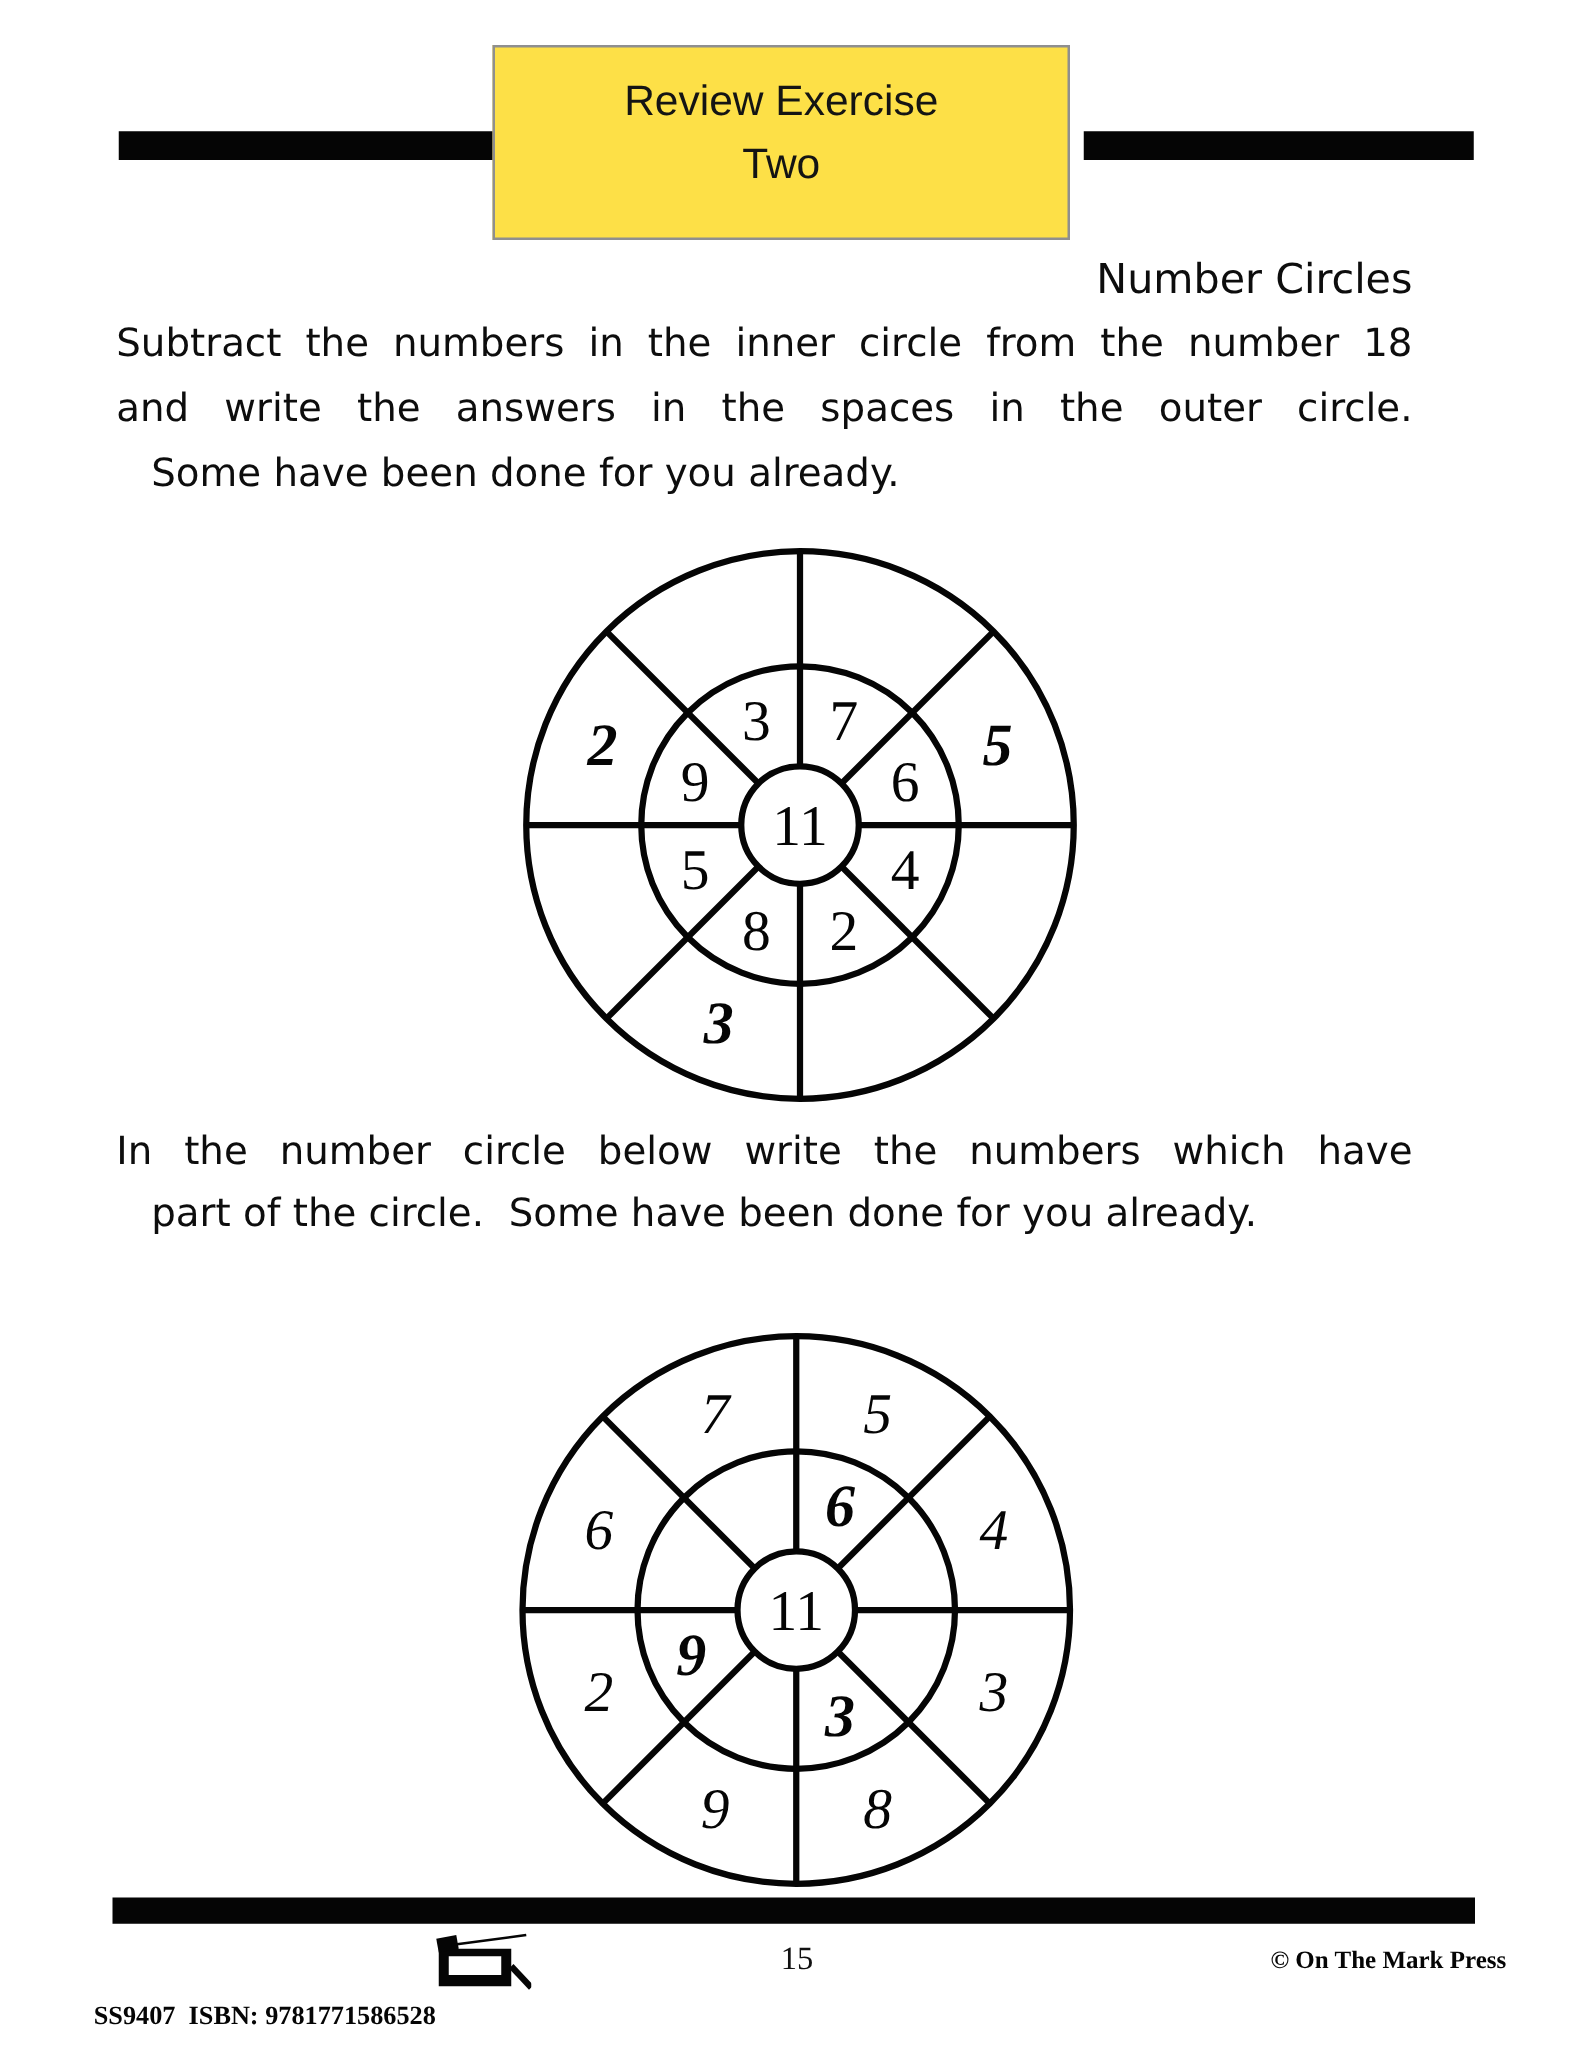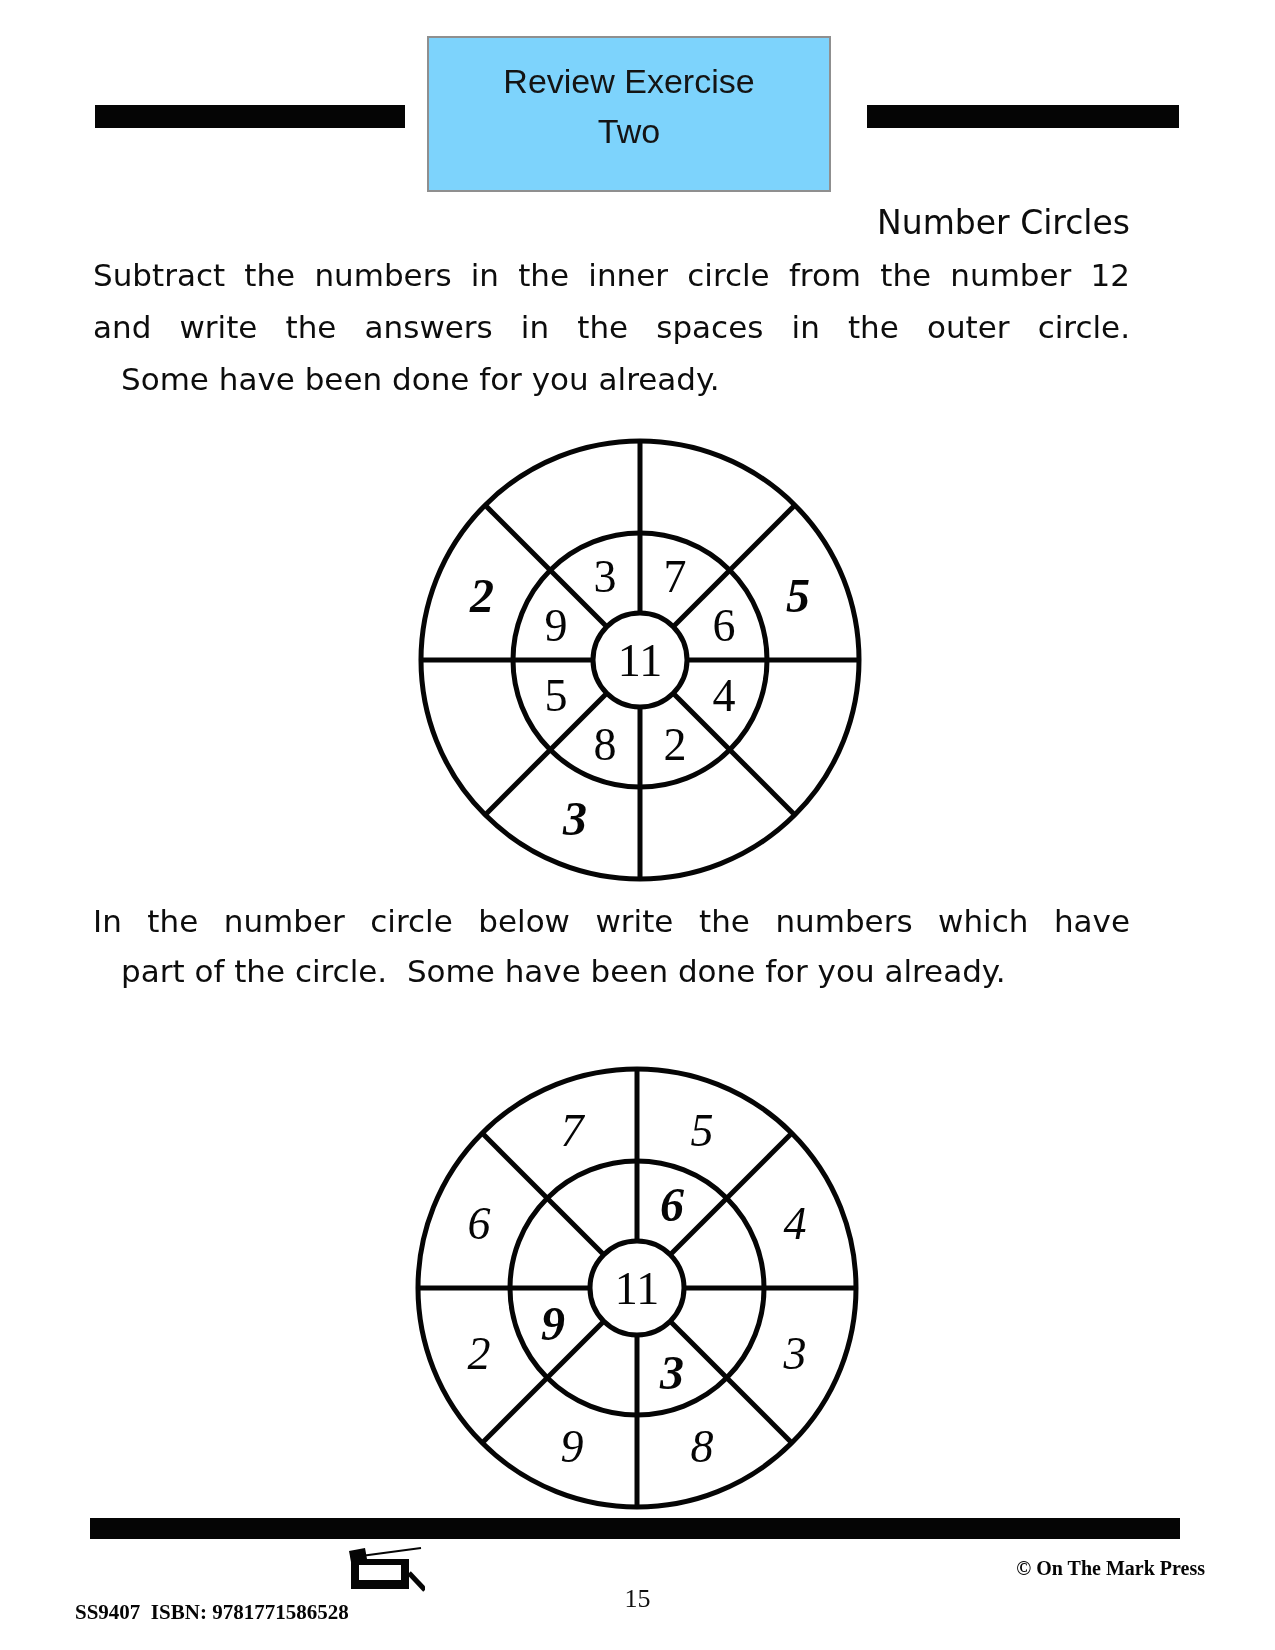"Review Exercise" .header-box { background: #7dd3fc -> #fde047; left: 427px -> 394px; width: 404px -> 462px }
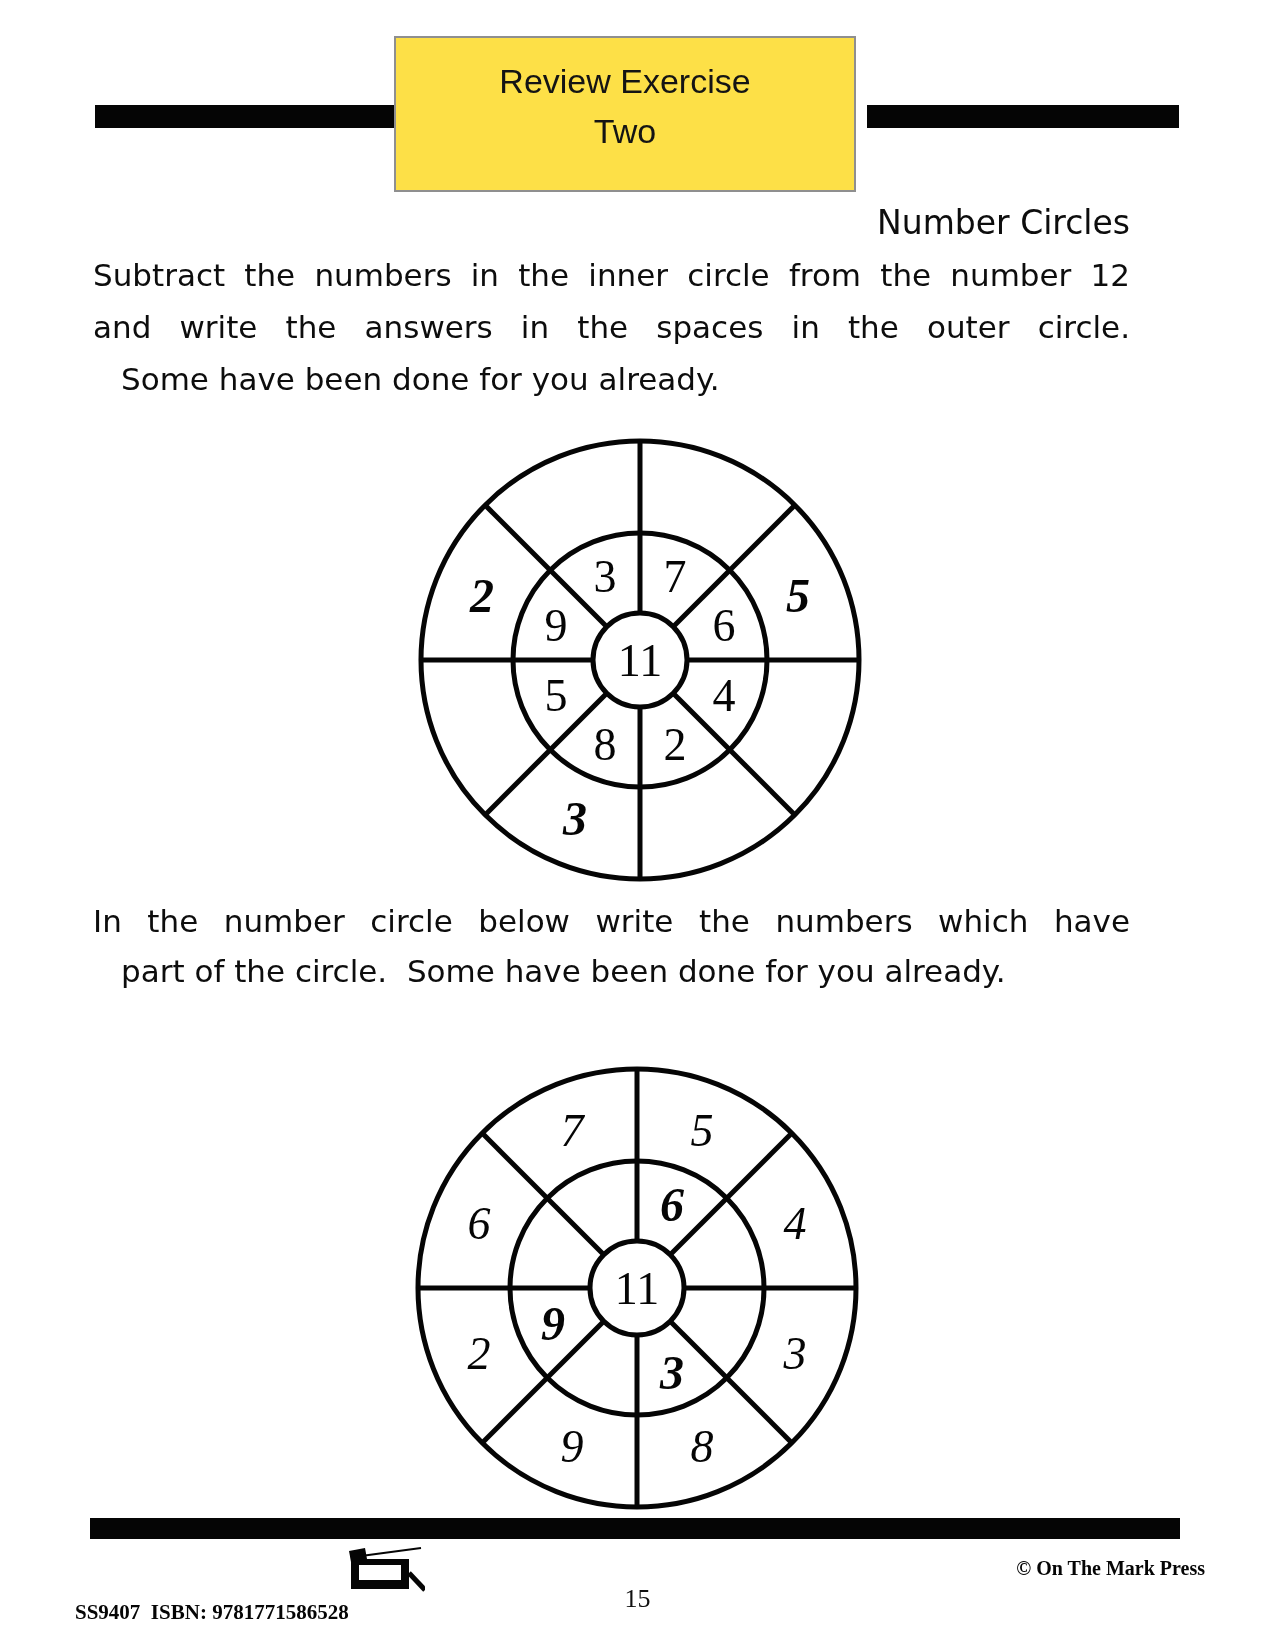"Subtract the numbers in the" div.jline { text: 12 -> 18 }
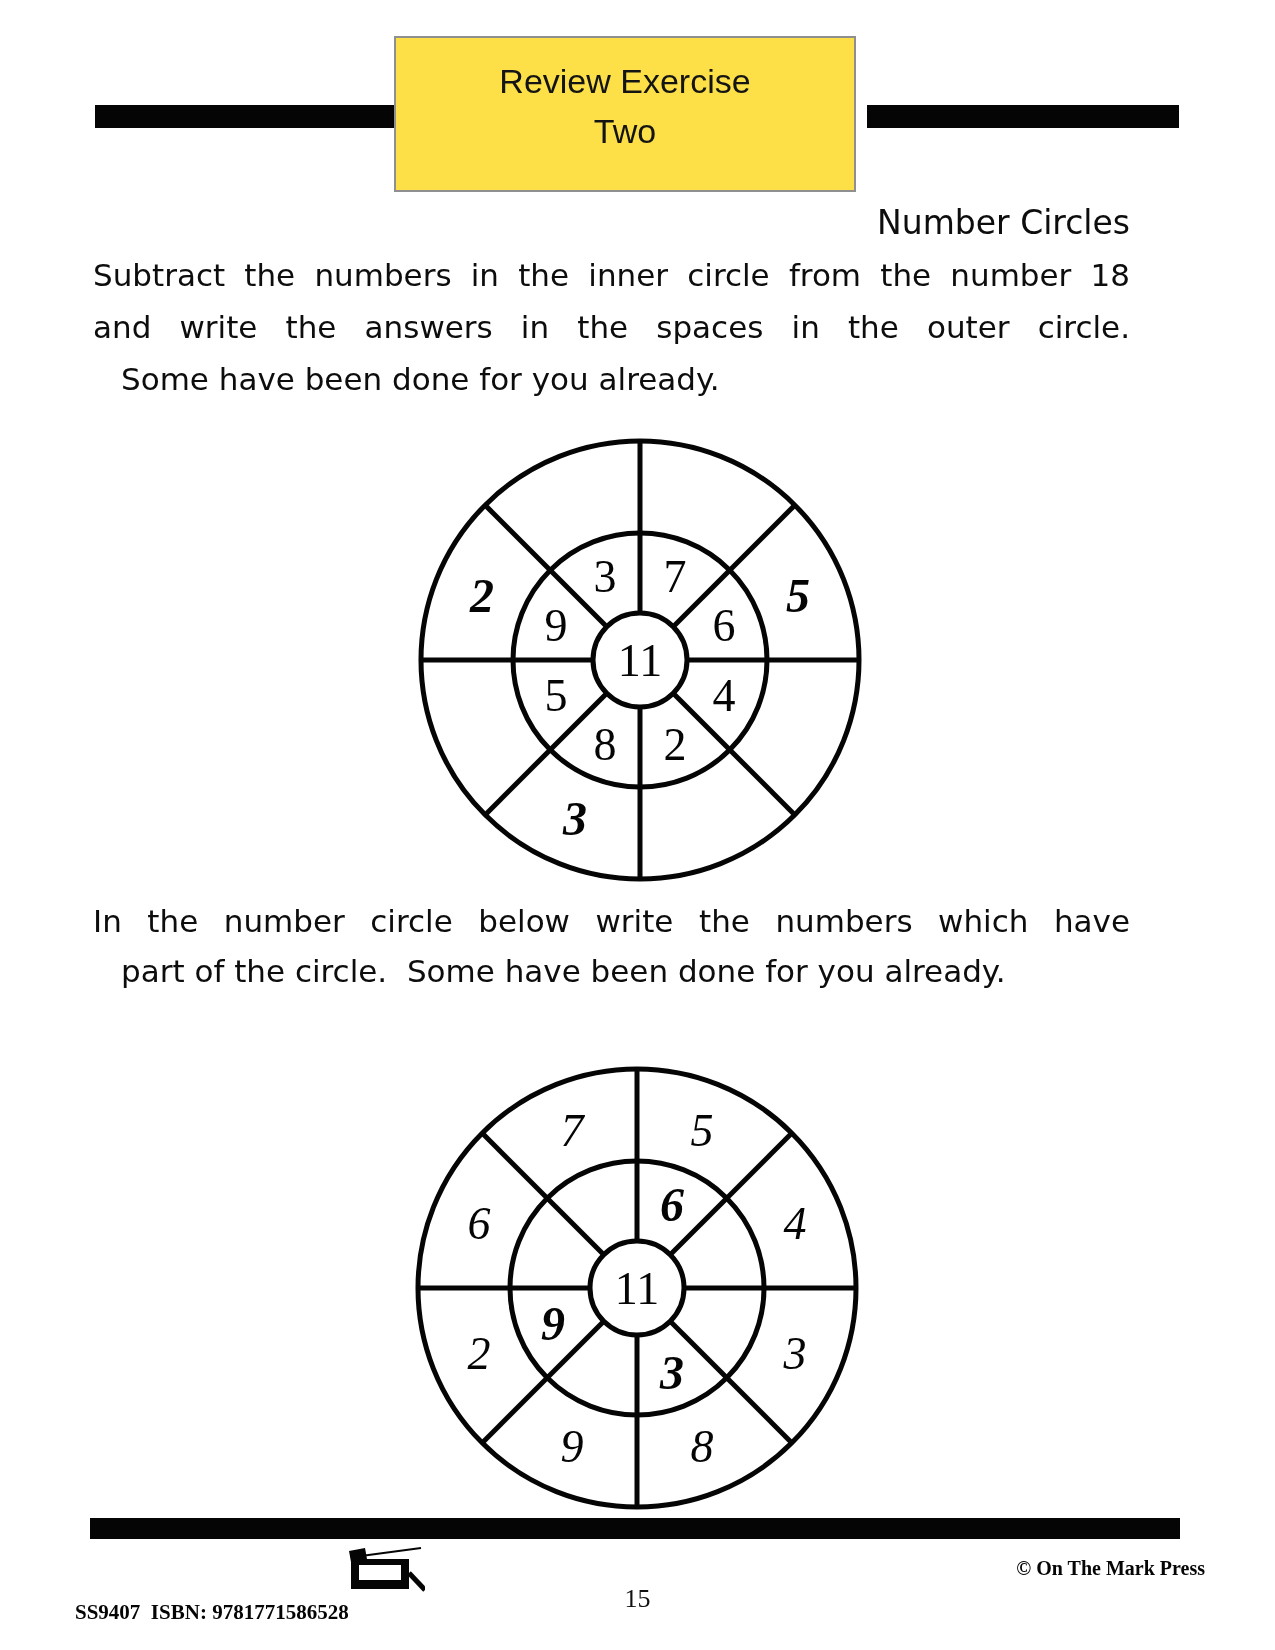"15" .page-number { top: 1584px -> 1552px }
